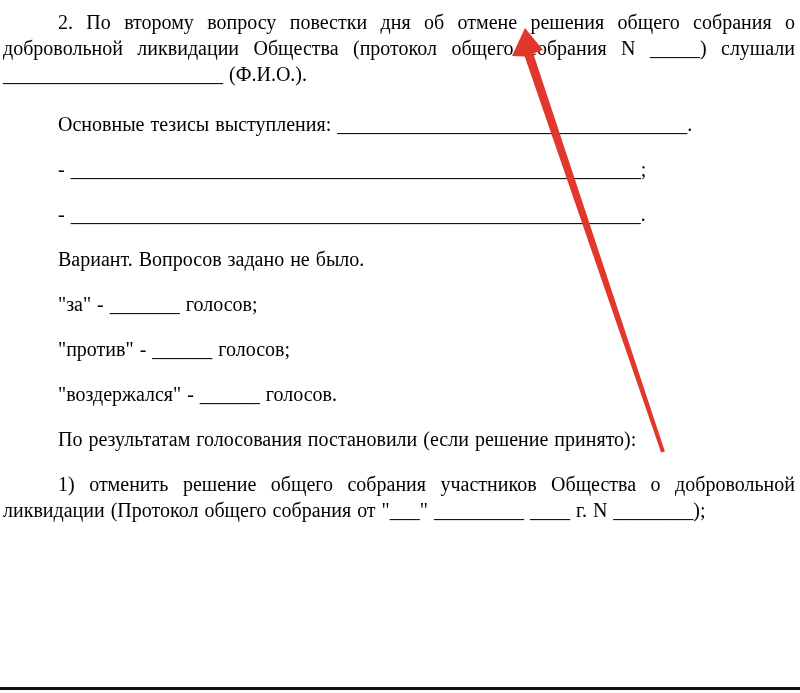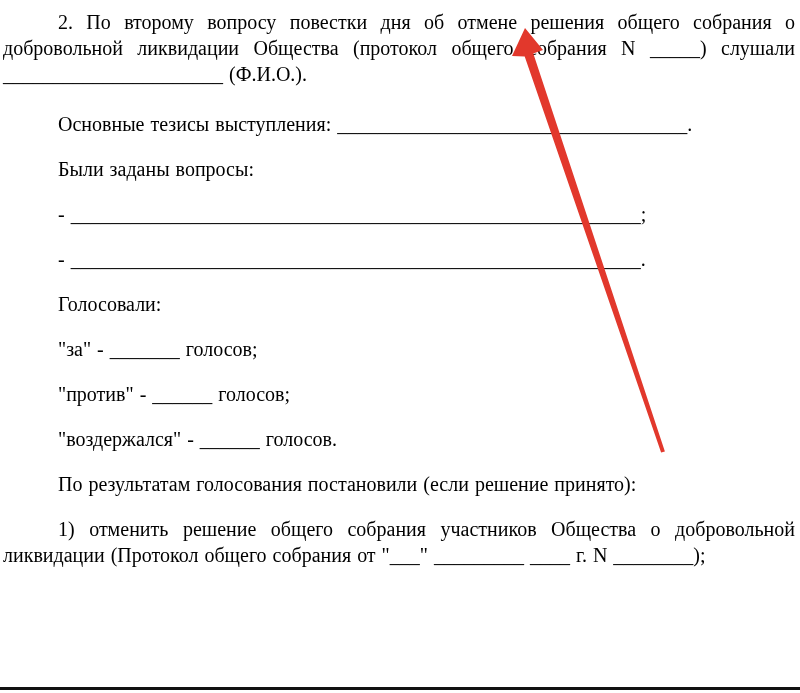"Были заданы вопросы:" p { html: <p>Были заданы вопросы:</p> -> none }
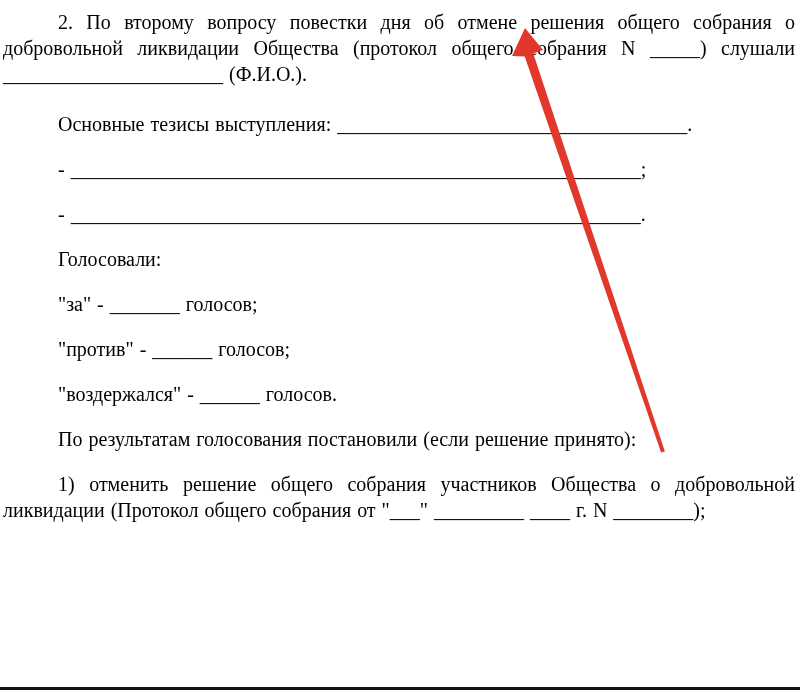"Вариант. Вопросов задано не было." p { html: none -> <p>Вариант. Вопросов задано не было.</p> }
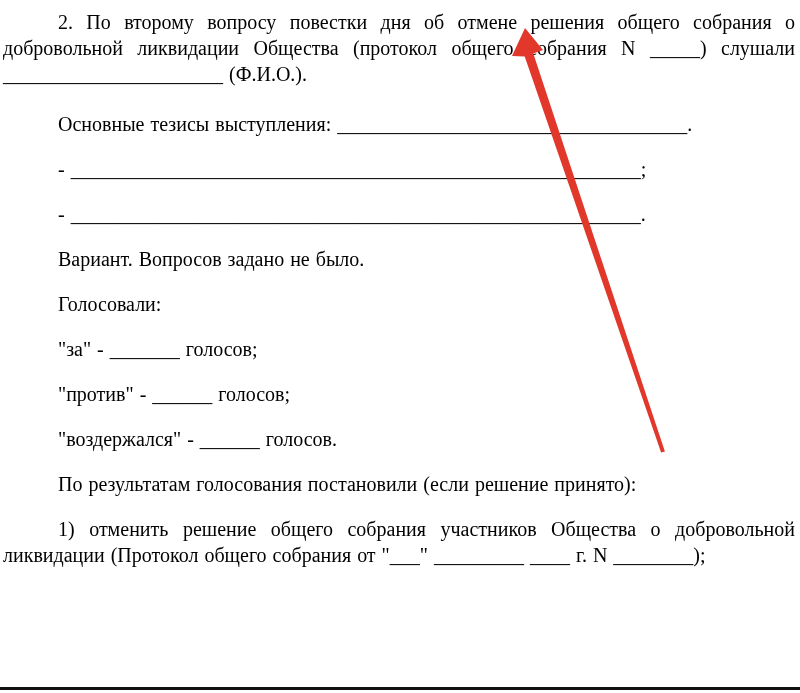"Голосовали:" p { html: <p>Голосовали:</p> -> none }
